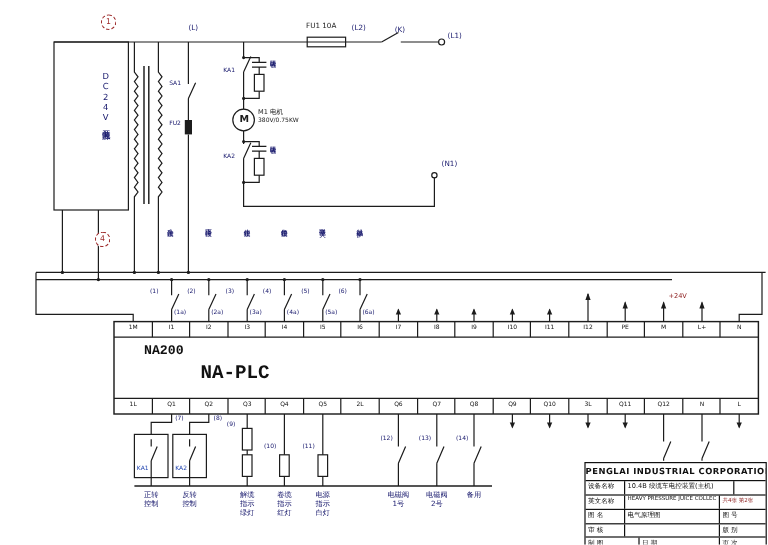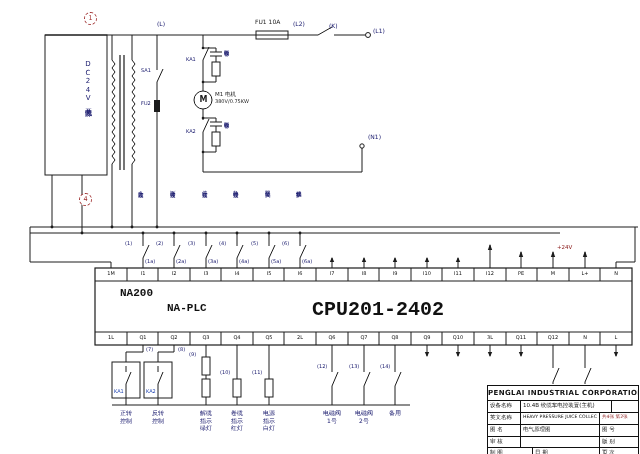"NA-PLC" span.plc-name { font-size: 11px -> 16px }
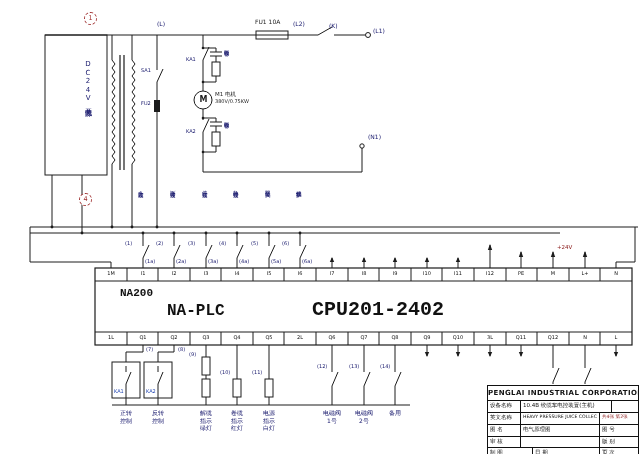"CPU201-2402" span.plc-name { html: <span>CPU201-2402</span> -> none }
